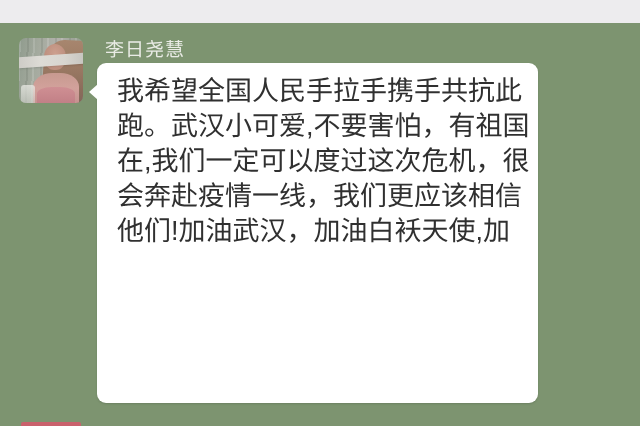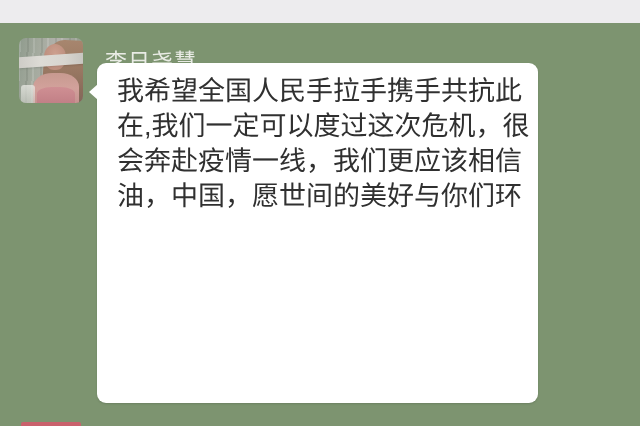"李日尧慧" .sender-name { font-size: 22px -> 19px; top: 29px -> 17px }
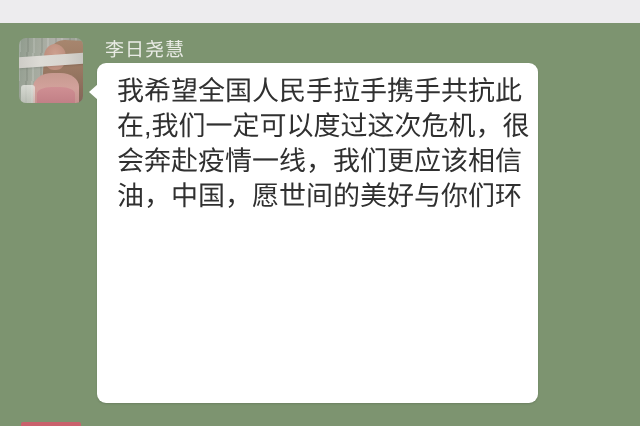"跑。武汉小可爱,不要害怕，有祖国" div.msg-line { html: none -> <div>跑。武汉小可爱,不要害怕，有祖国</div> }
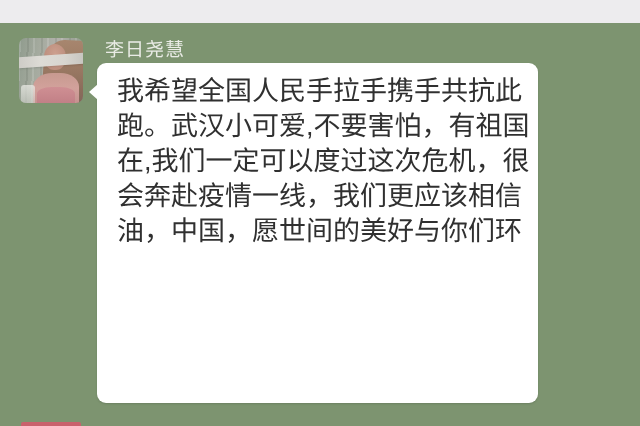"他们!加油武汉，加油白袄天使,加" div.msg-line { html: none -> <div>他们!加油武汉，加油白袄天使,加</div> }
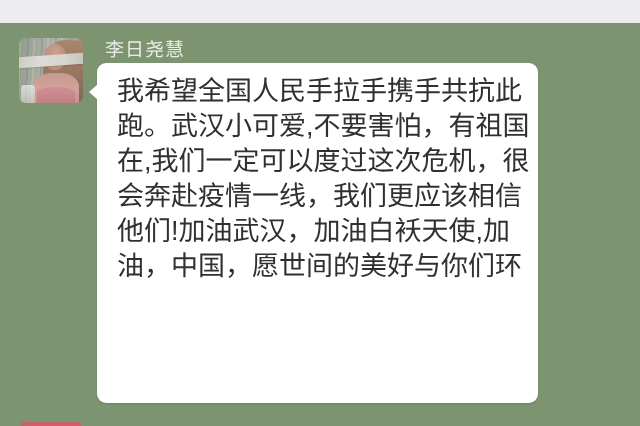"油，中国，愿世间的美好与你们环" div.msg-line { html: <div>油，中国，愿世间的美好与你们环</div> -> none }
